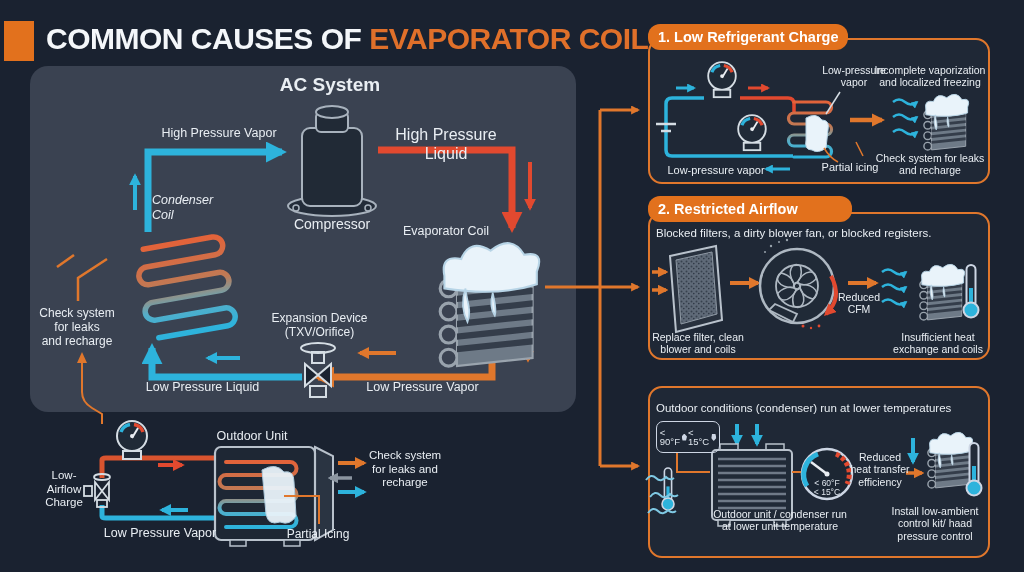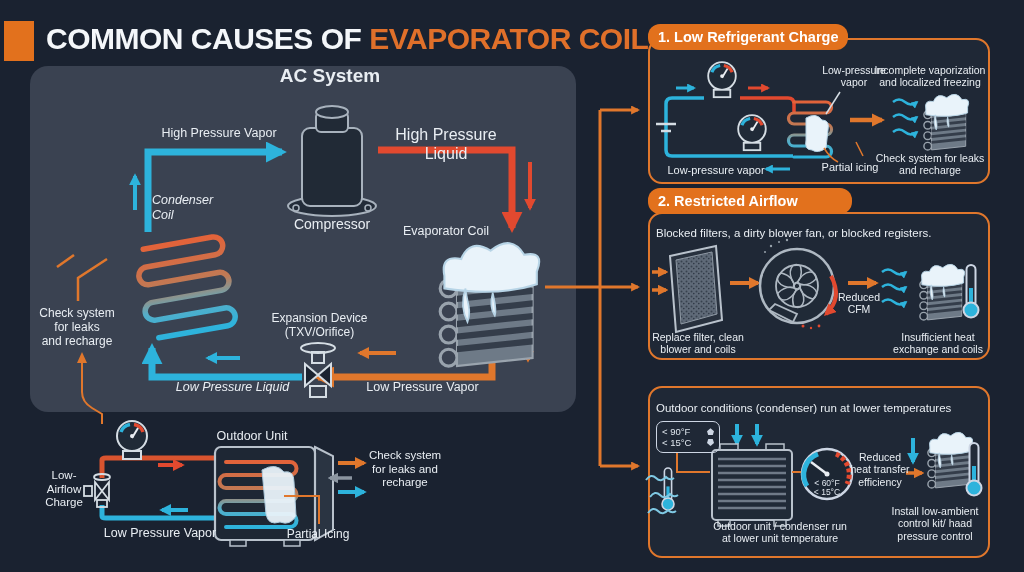"AC System" div.lbl { top: 65px -> 74px }
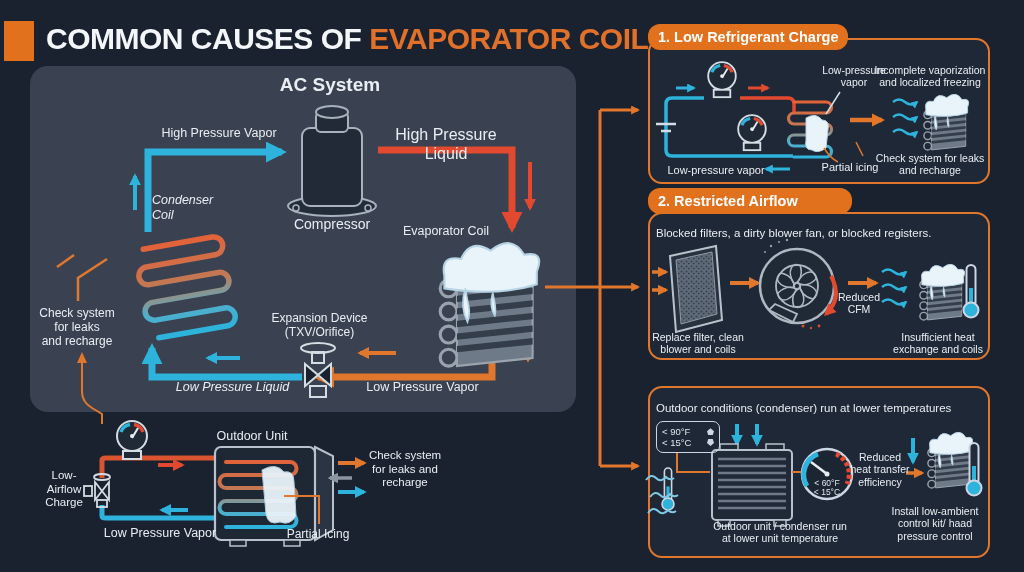"2. Restricted Airflow" div.panel-header { top: 188px -> 196px }
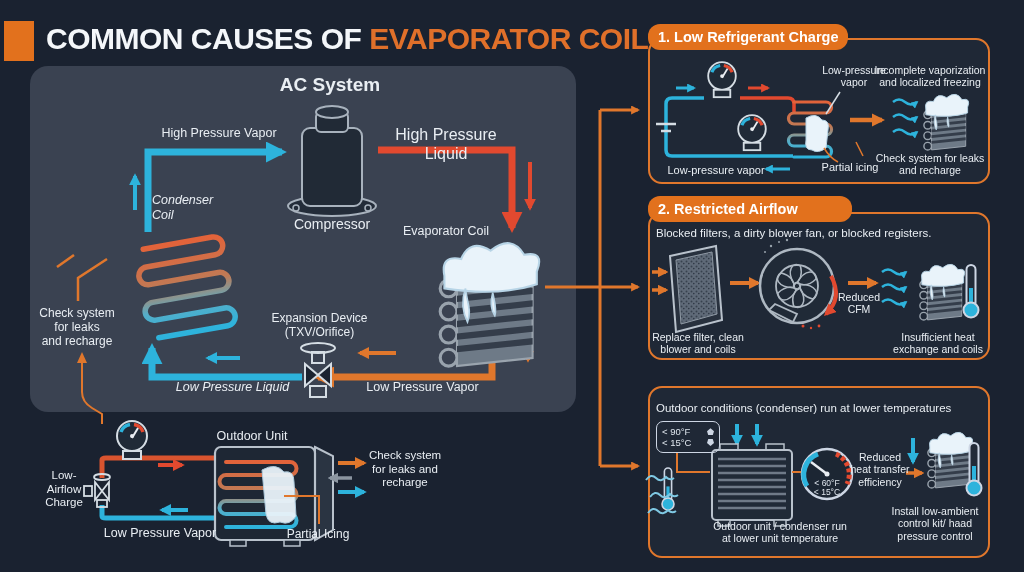"Low Pressure Liquid" div.lbl { font-style: italic -> none; left: 160px -> 130px }
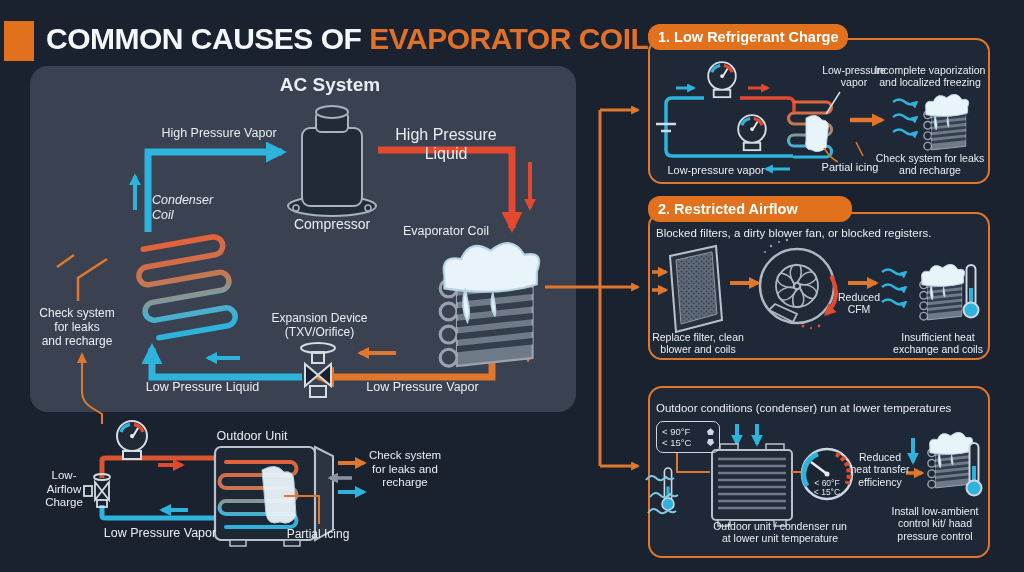"< 90°F" #badge { flex-direction: column -> row }
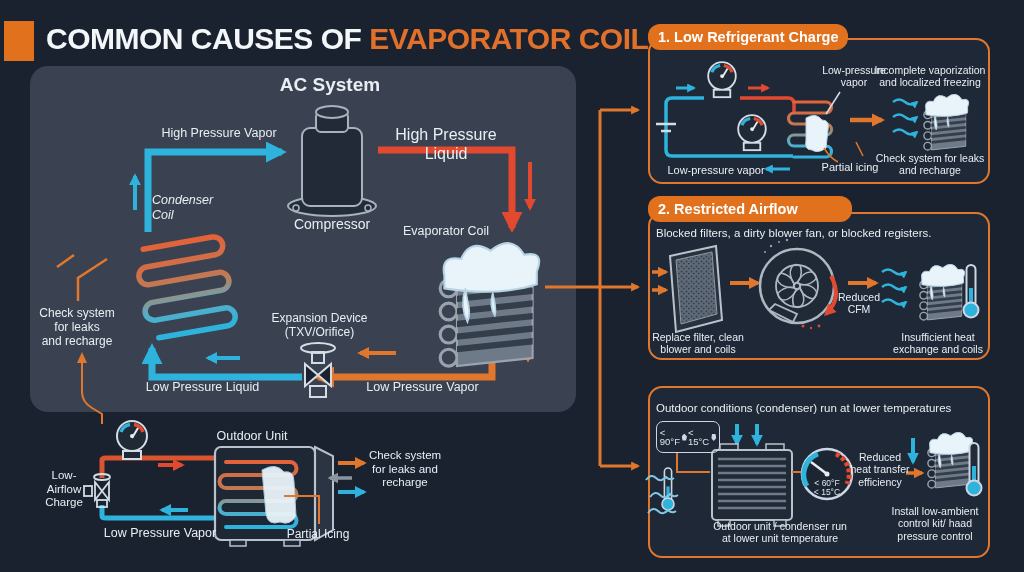"Outdoor unit / condenser run" div.lbl { top: 520px -> 508px }
